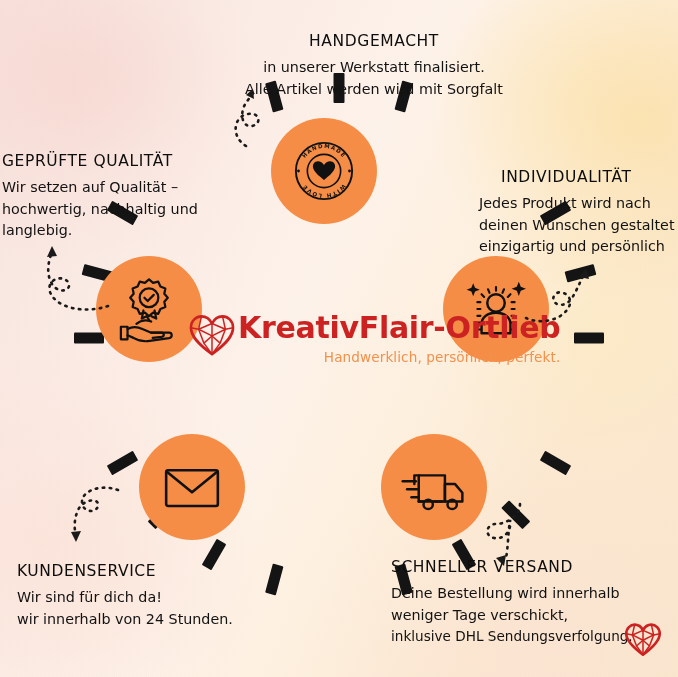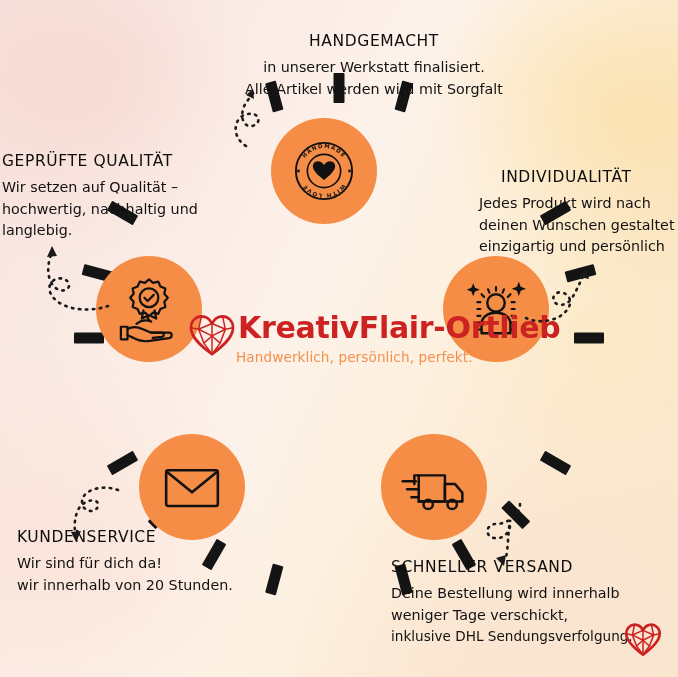"Handwerklich, persönlich, perfekt." #logo .tagline { text-align: left -> right }
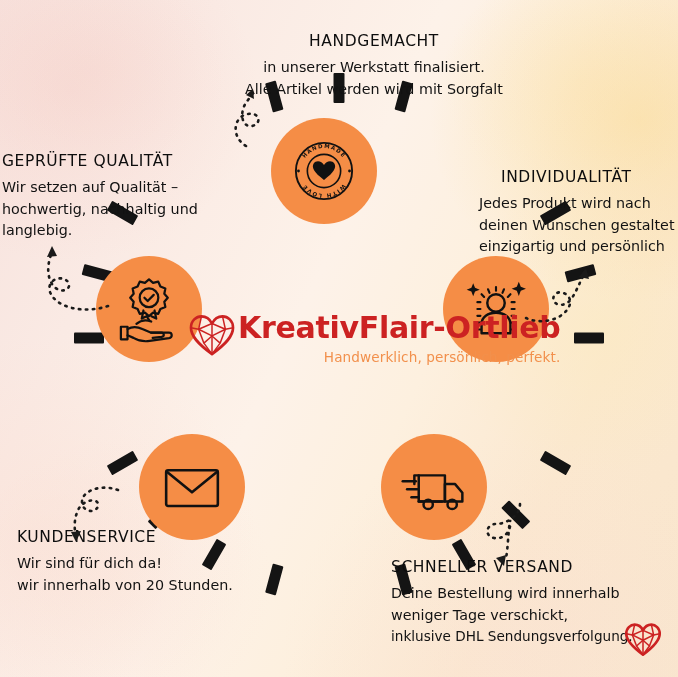"KUNDENSERVICE" div.block { top: 528px -> 562px }
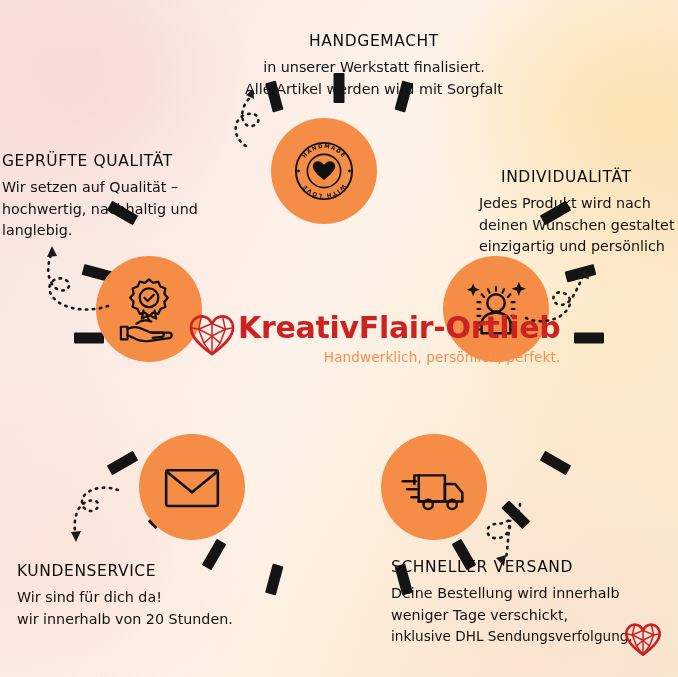"wir innerhalb von 20 Stunden." div.line { text: 20 -> 24 }
